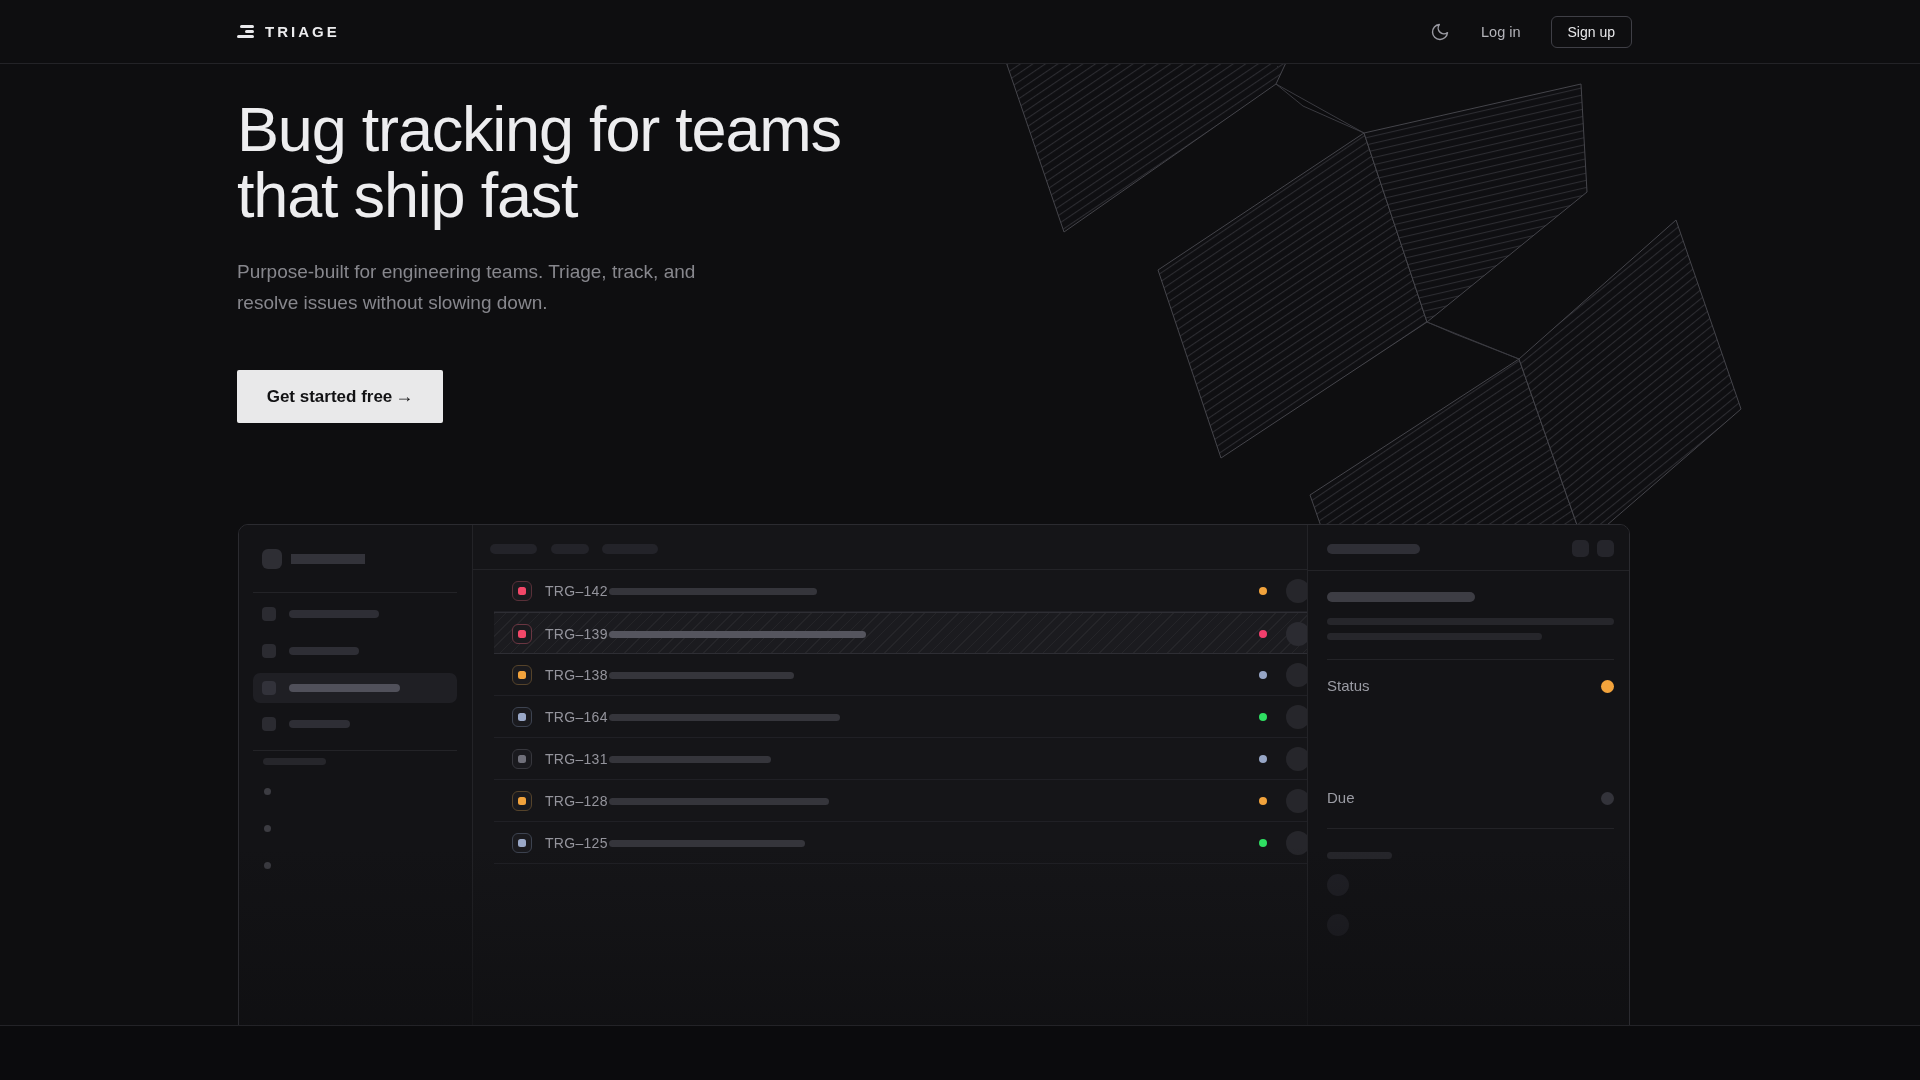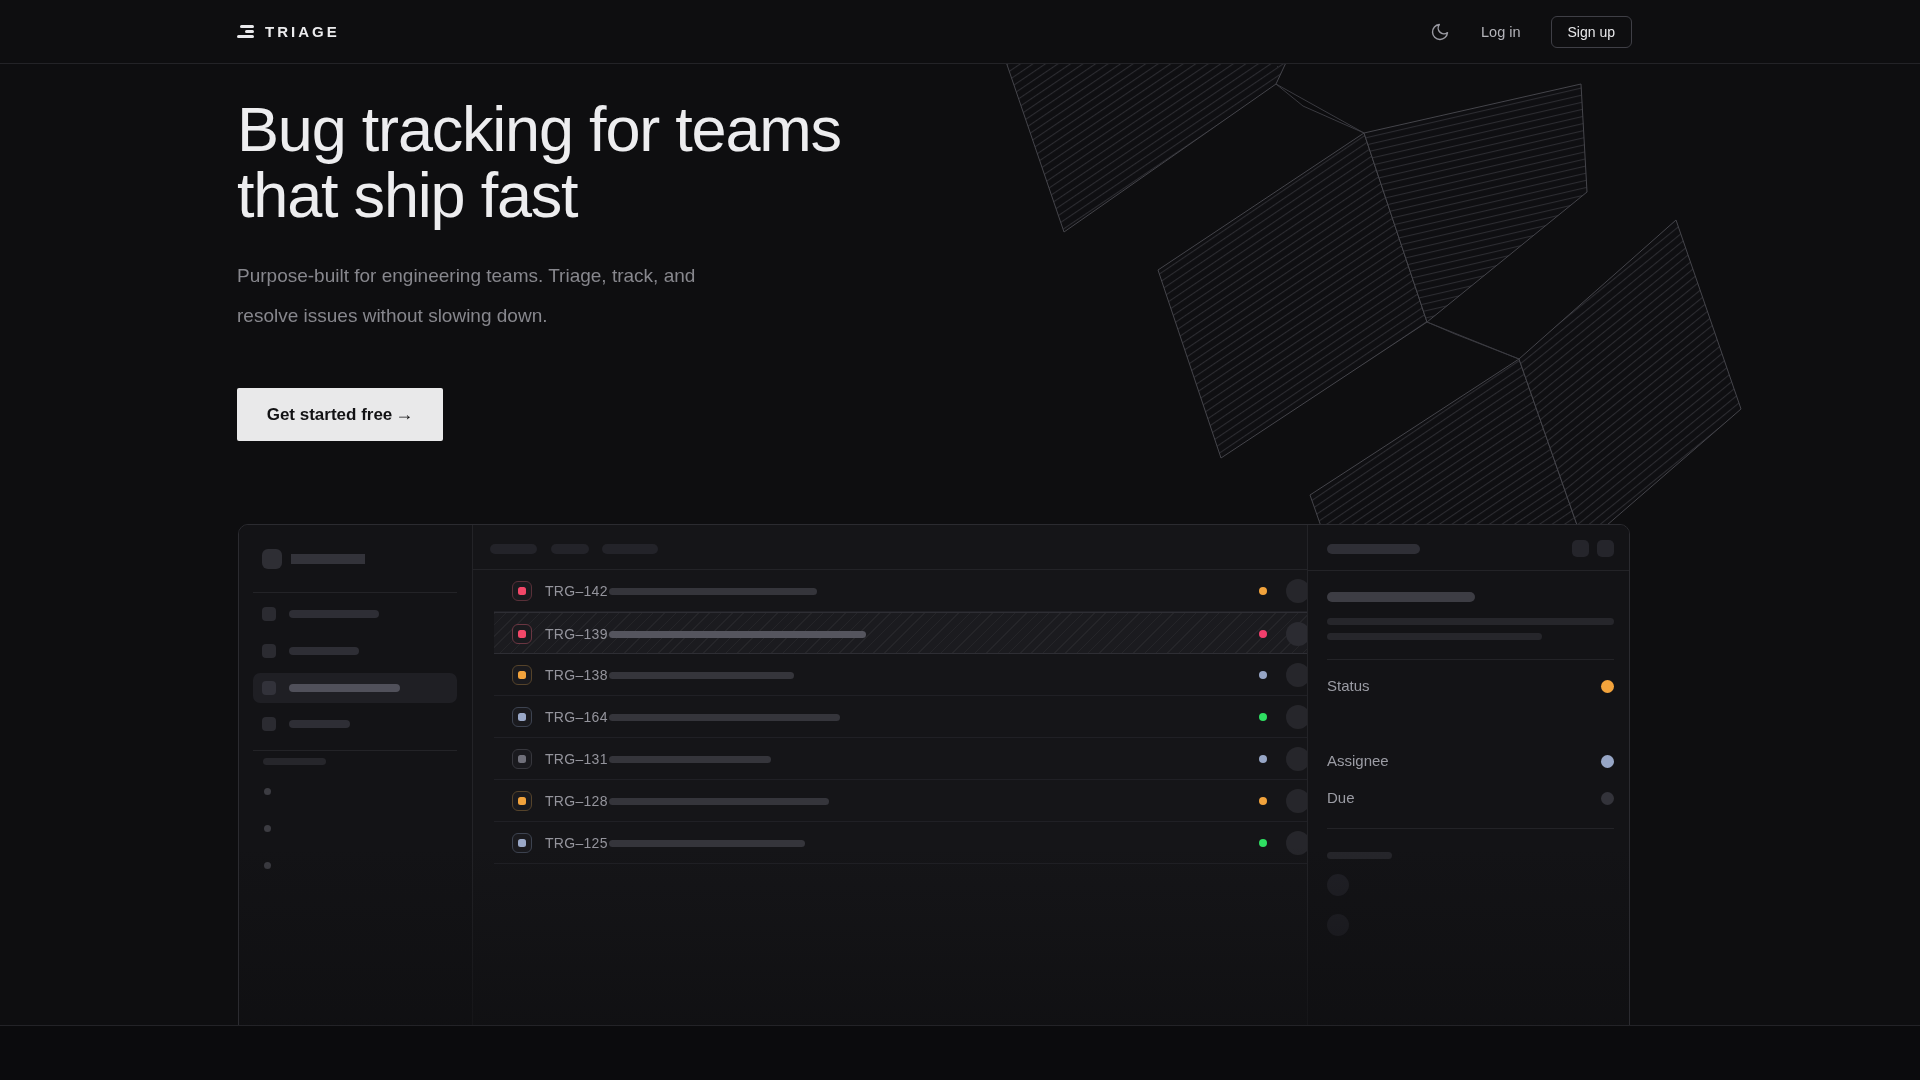"Purpose-built for engineering teams." .hero-sub { line-height: 40px -> 31px }
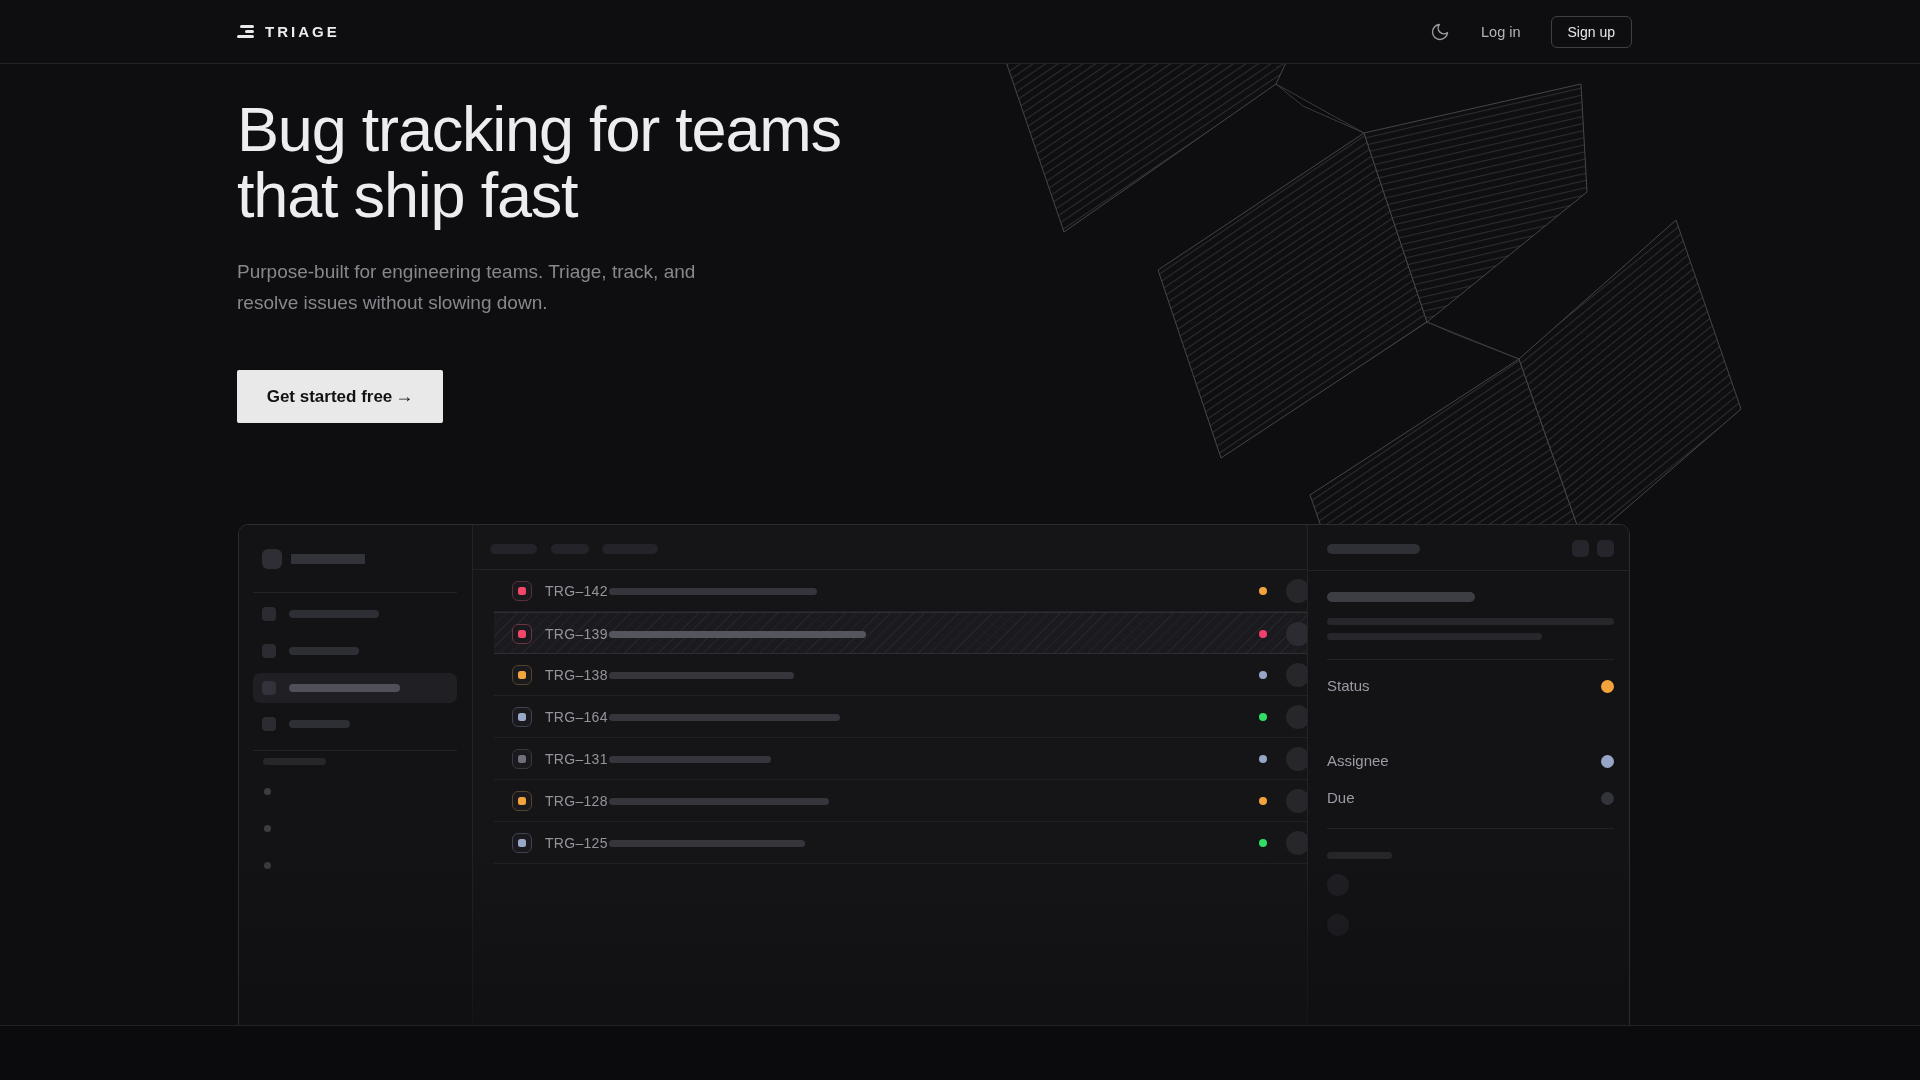"Assignee" div.p-field { html: <div> <span>Assignee</span> <span></span> </div> -> none }
